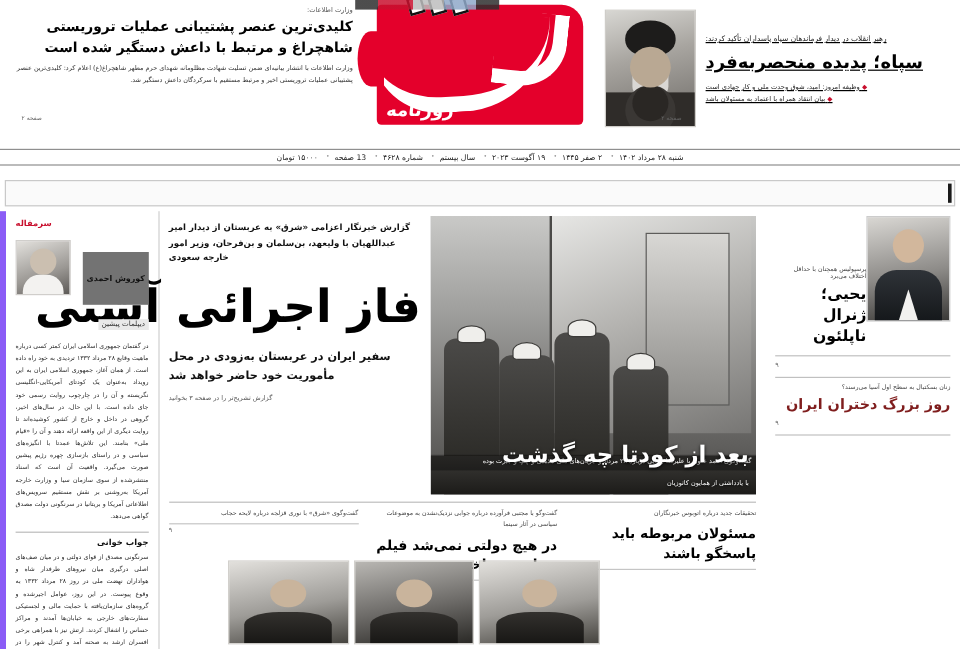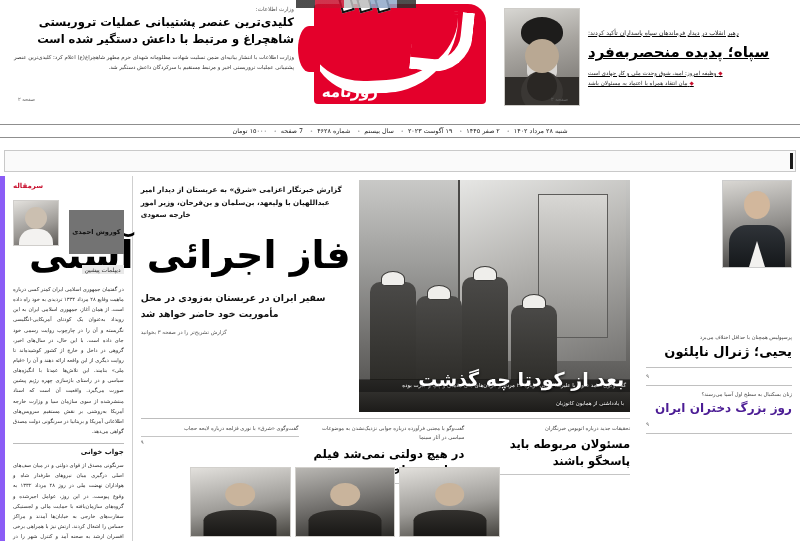"7 صفحه" li { text: 7 -> 13 }
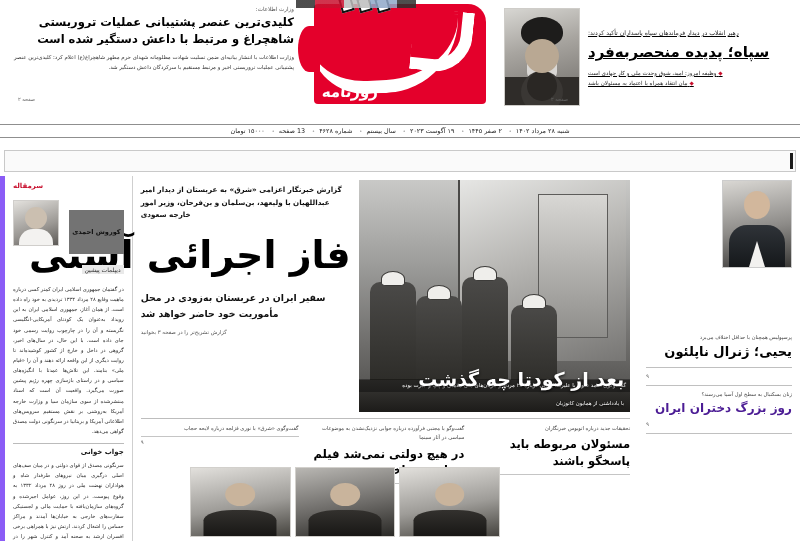"یحیی؛ ژنرال ناپلئون" .lc-top { flex-direction: column -> row; gap: 24px -> 0 }
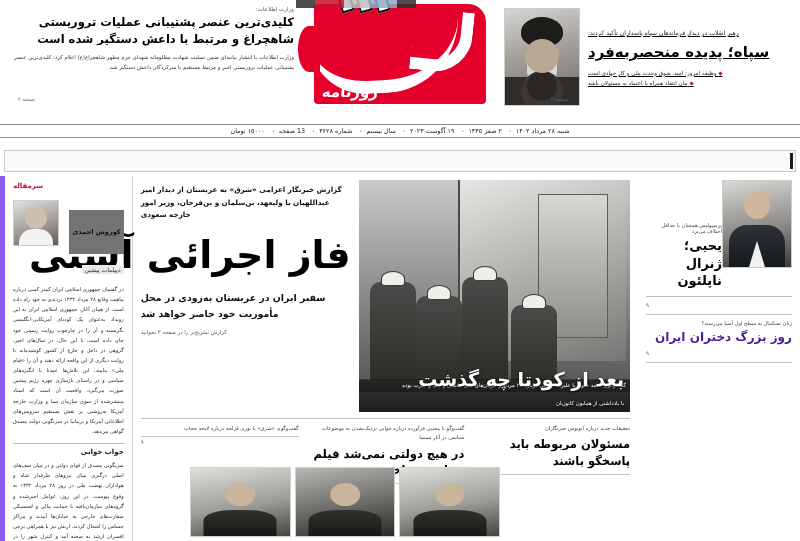"روز بزرگ دختران ایران" .lc-item h4 { color: #4c1d95 -> #7f1d1d }
